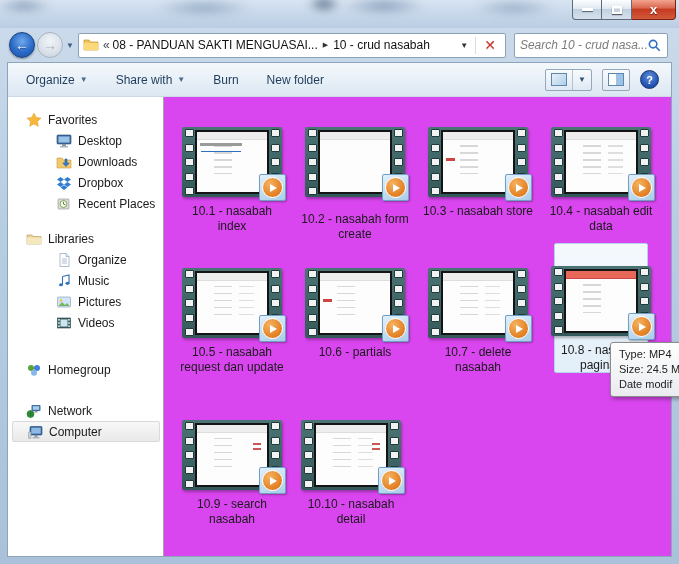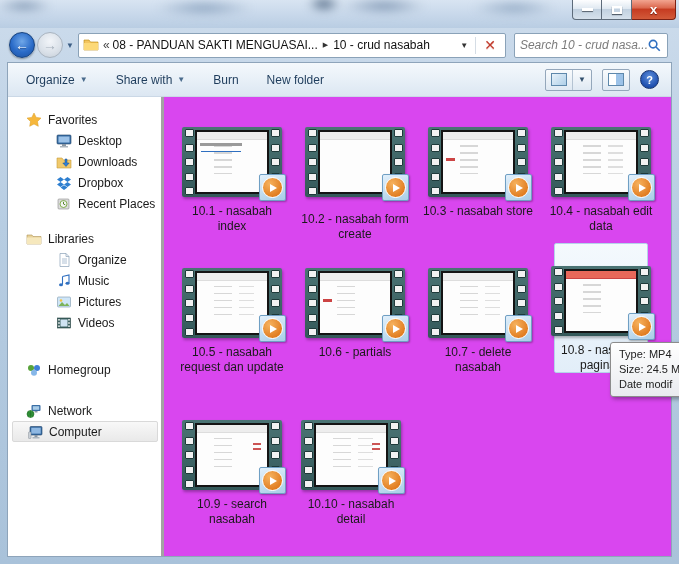"Favorites" .sidebar { border-right: 3px solid #a3a3a3 -> 1px solid #a3a3a3 }
